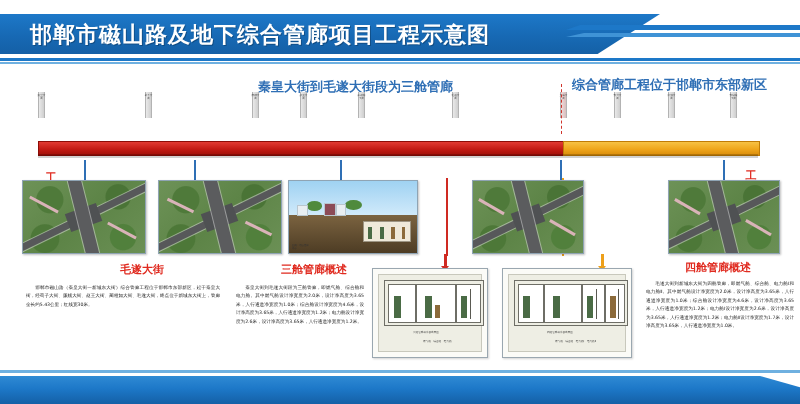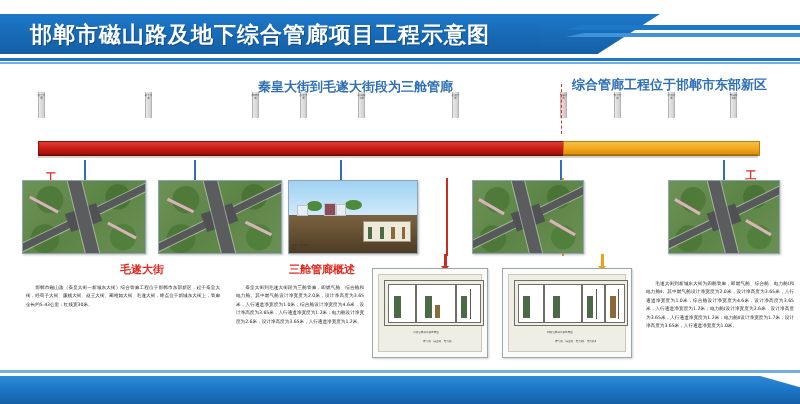"三舱管廊概述" div.sect-title { left: 252px -> 244px }
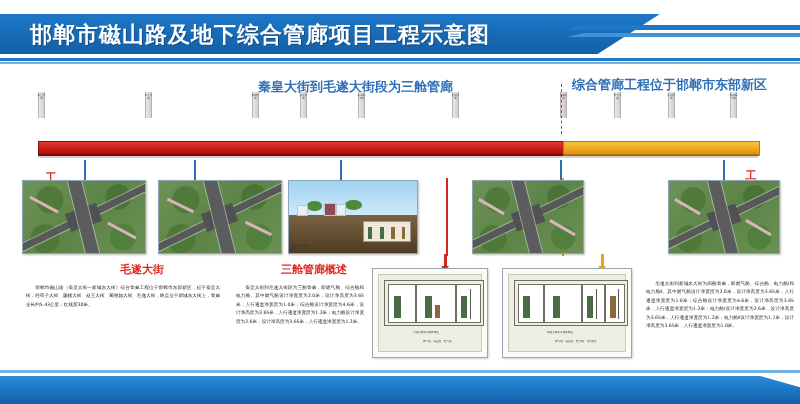"四舱管廊概述" div.sect-title { html: none -> <div>四舱管廊概述</div> }
